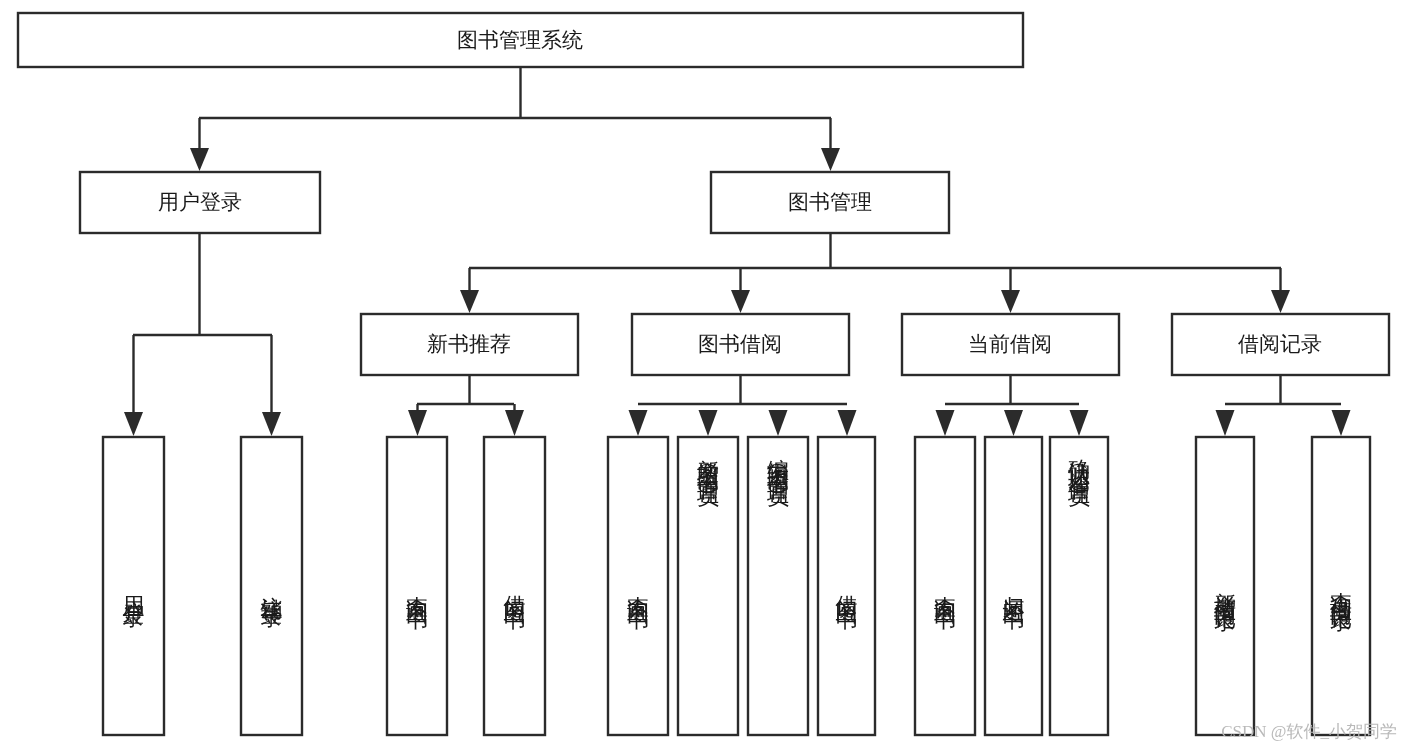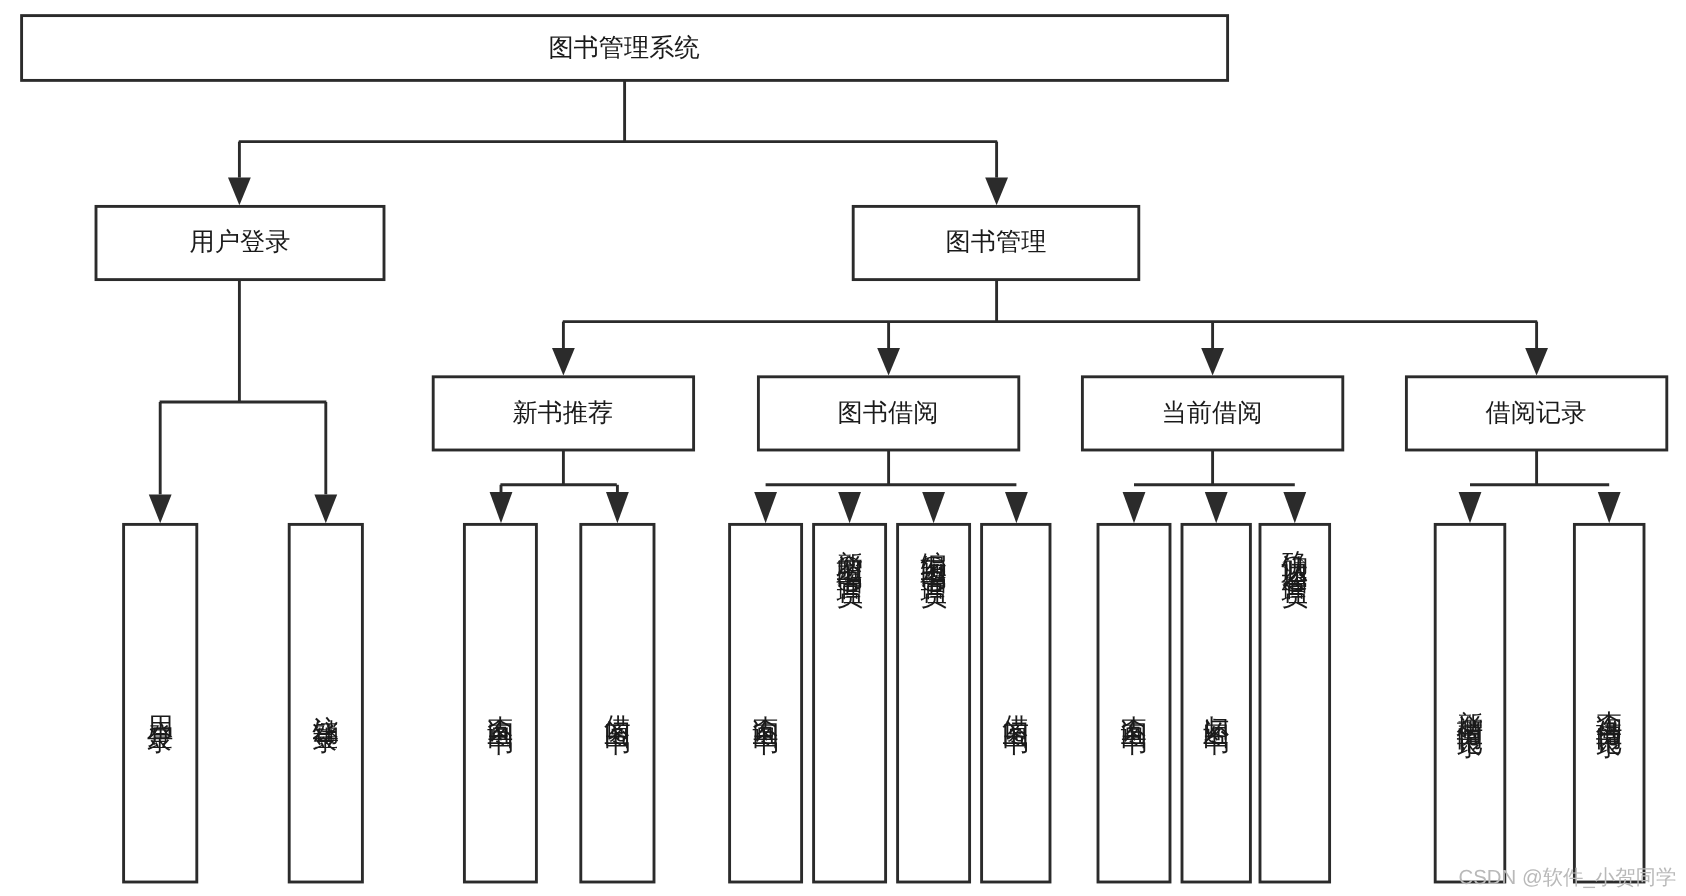"CSDN @软件_小贺同学" .watermark-text { font-family: Liberation Sans, sans-serif -> Liberation Serif, serif }
